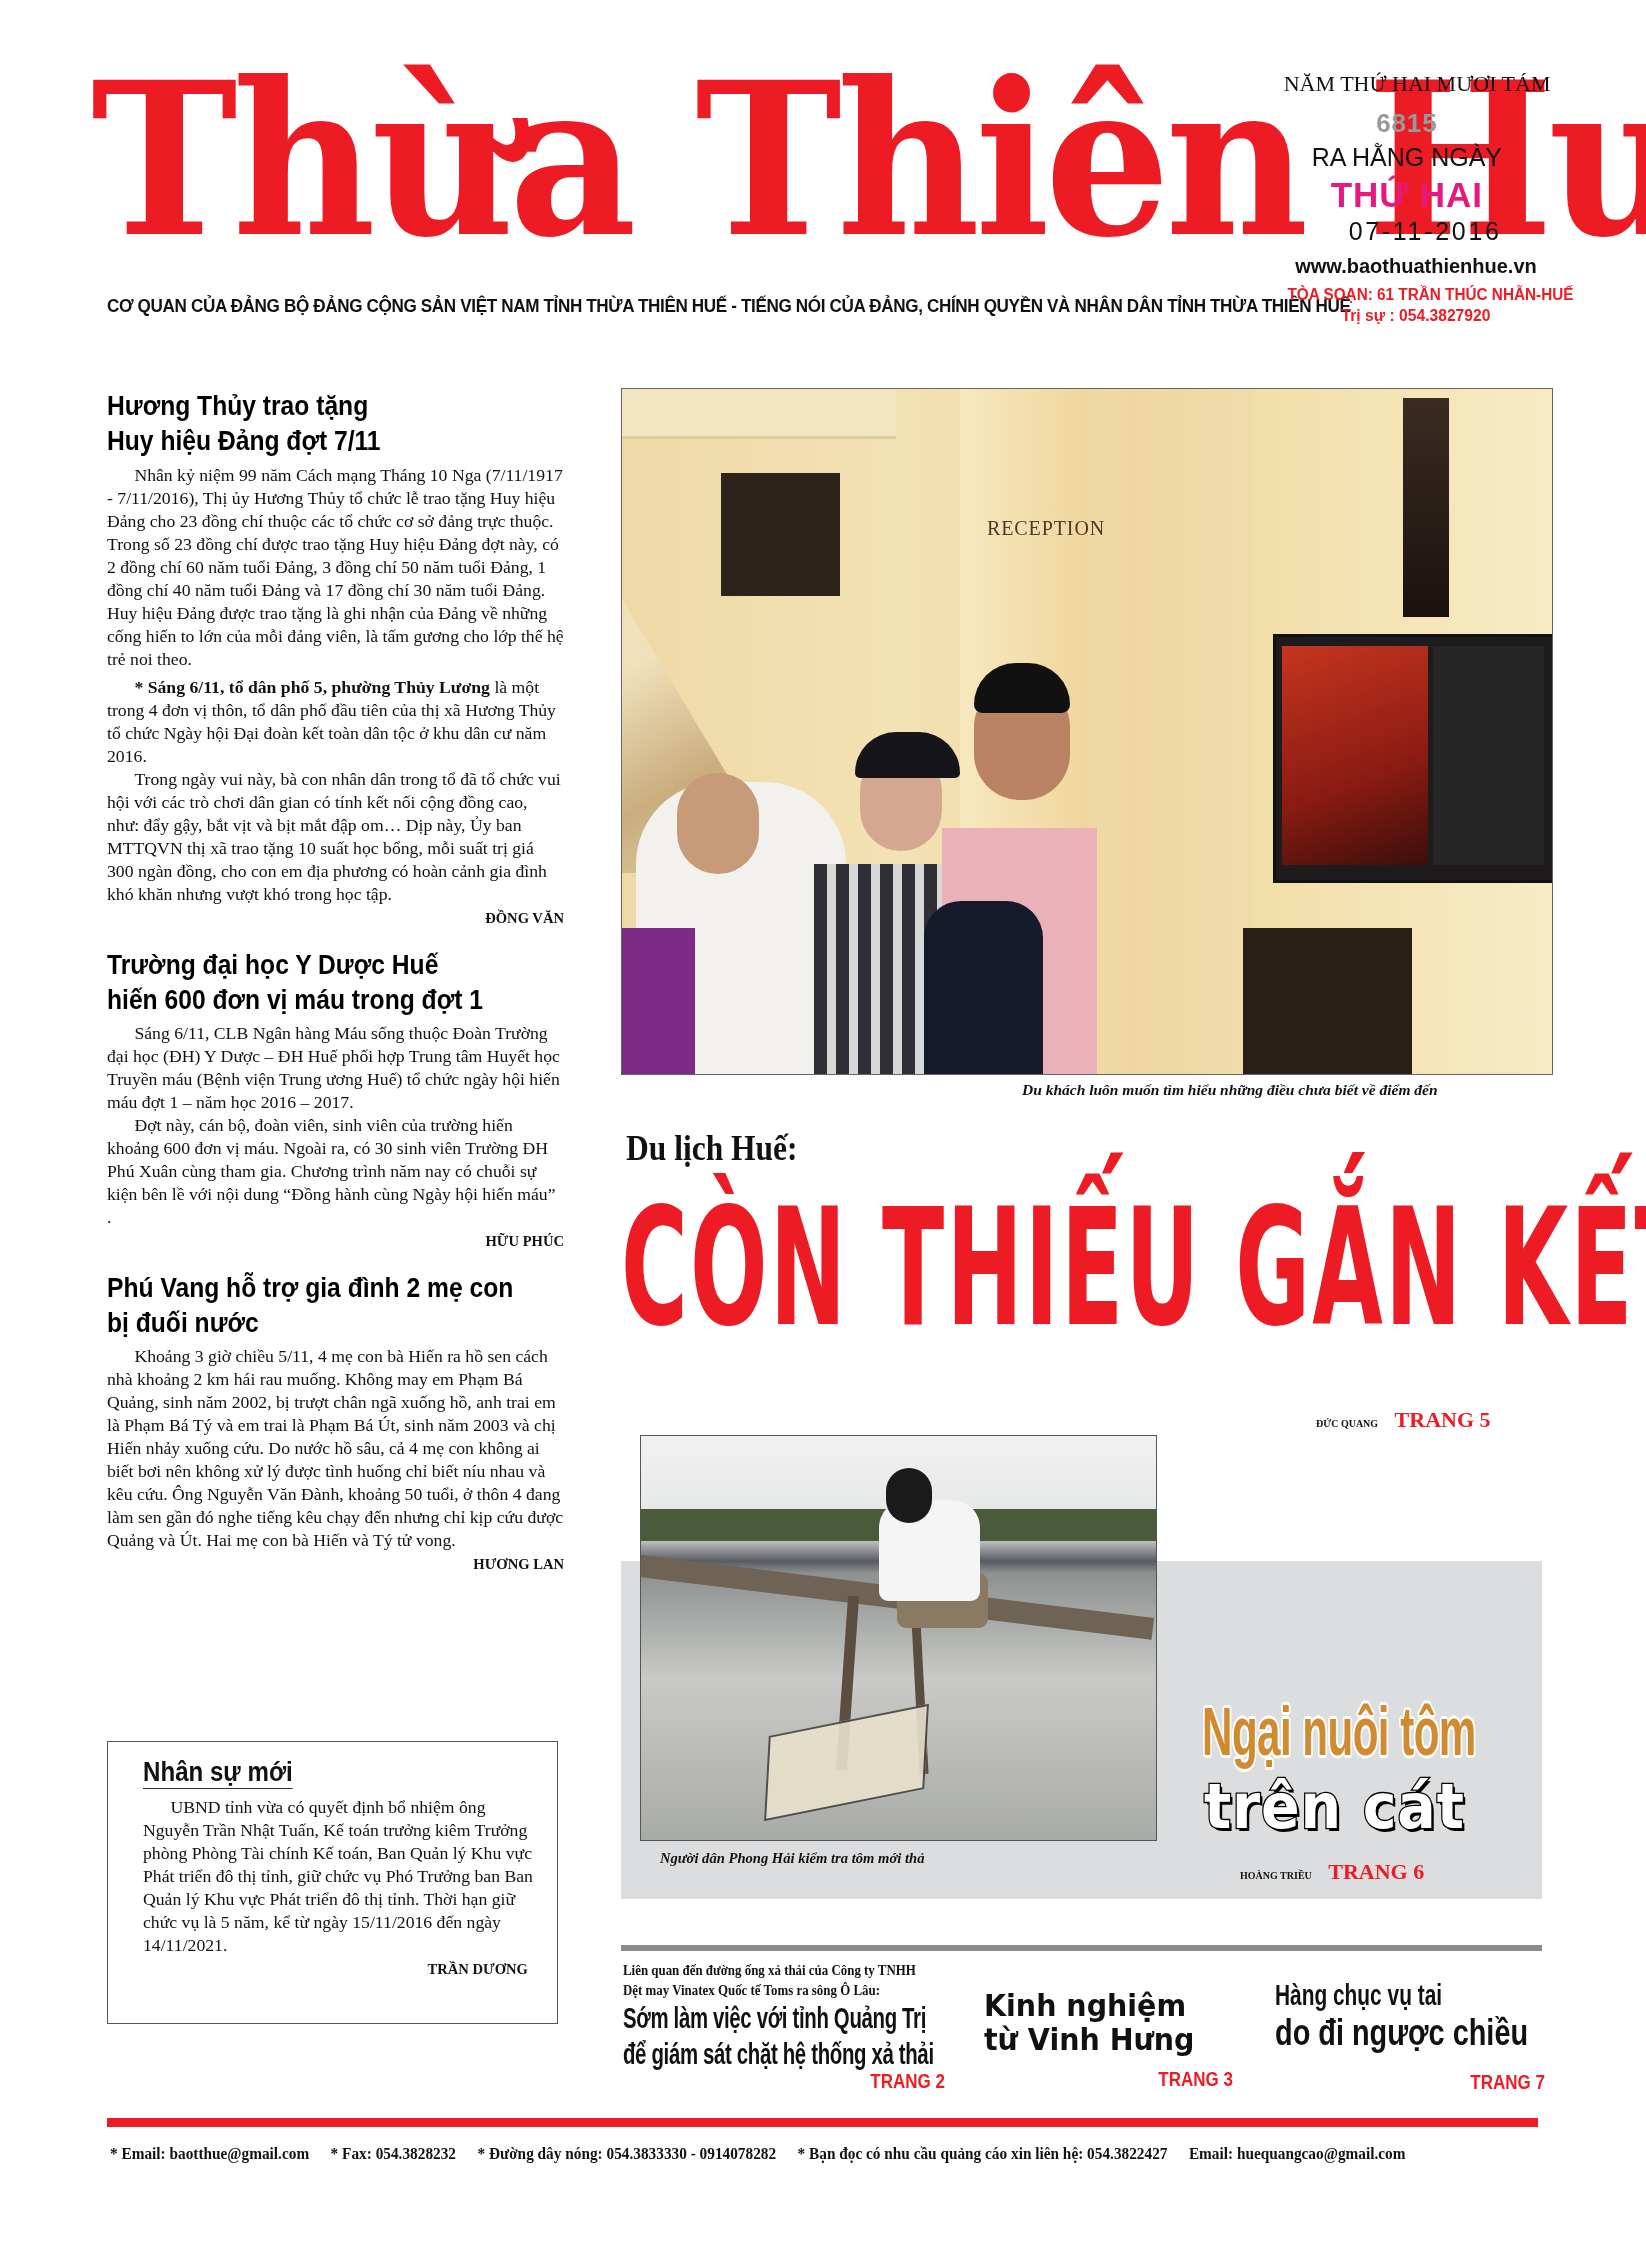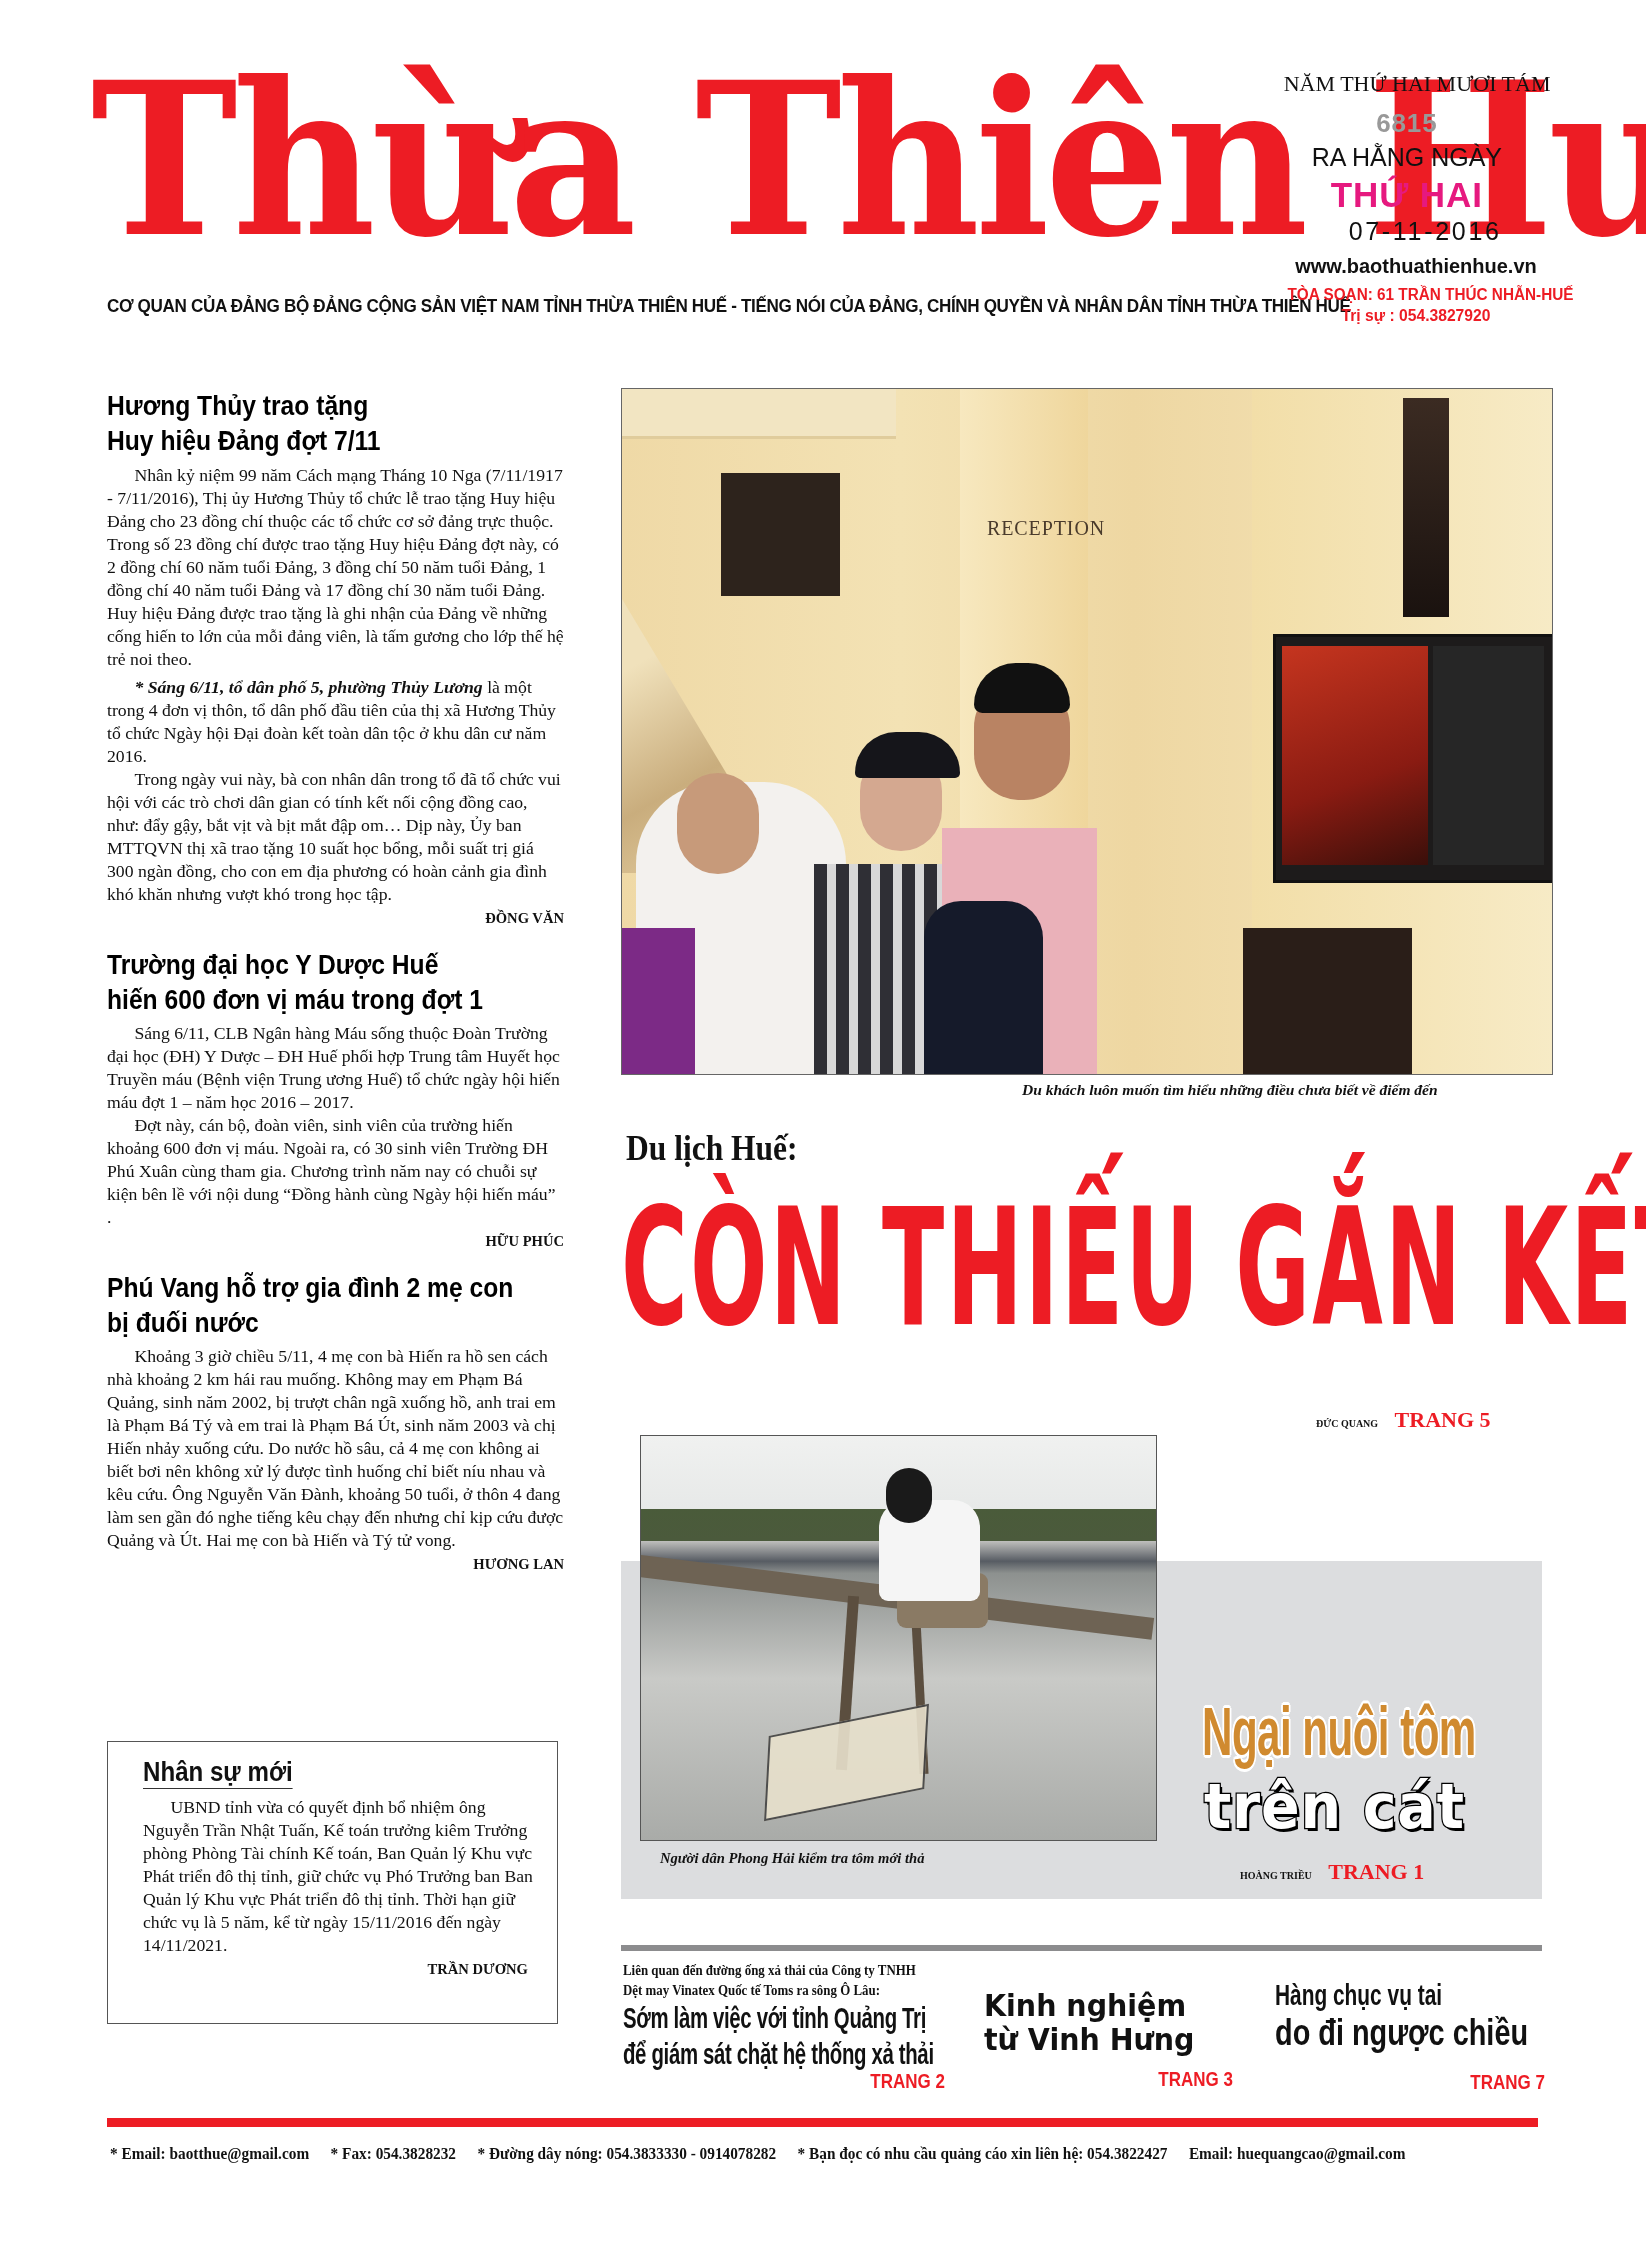"* Sáng 6/11, tổ dân" .body-text b { font-style: italic -> none }
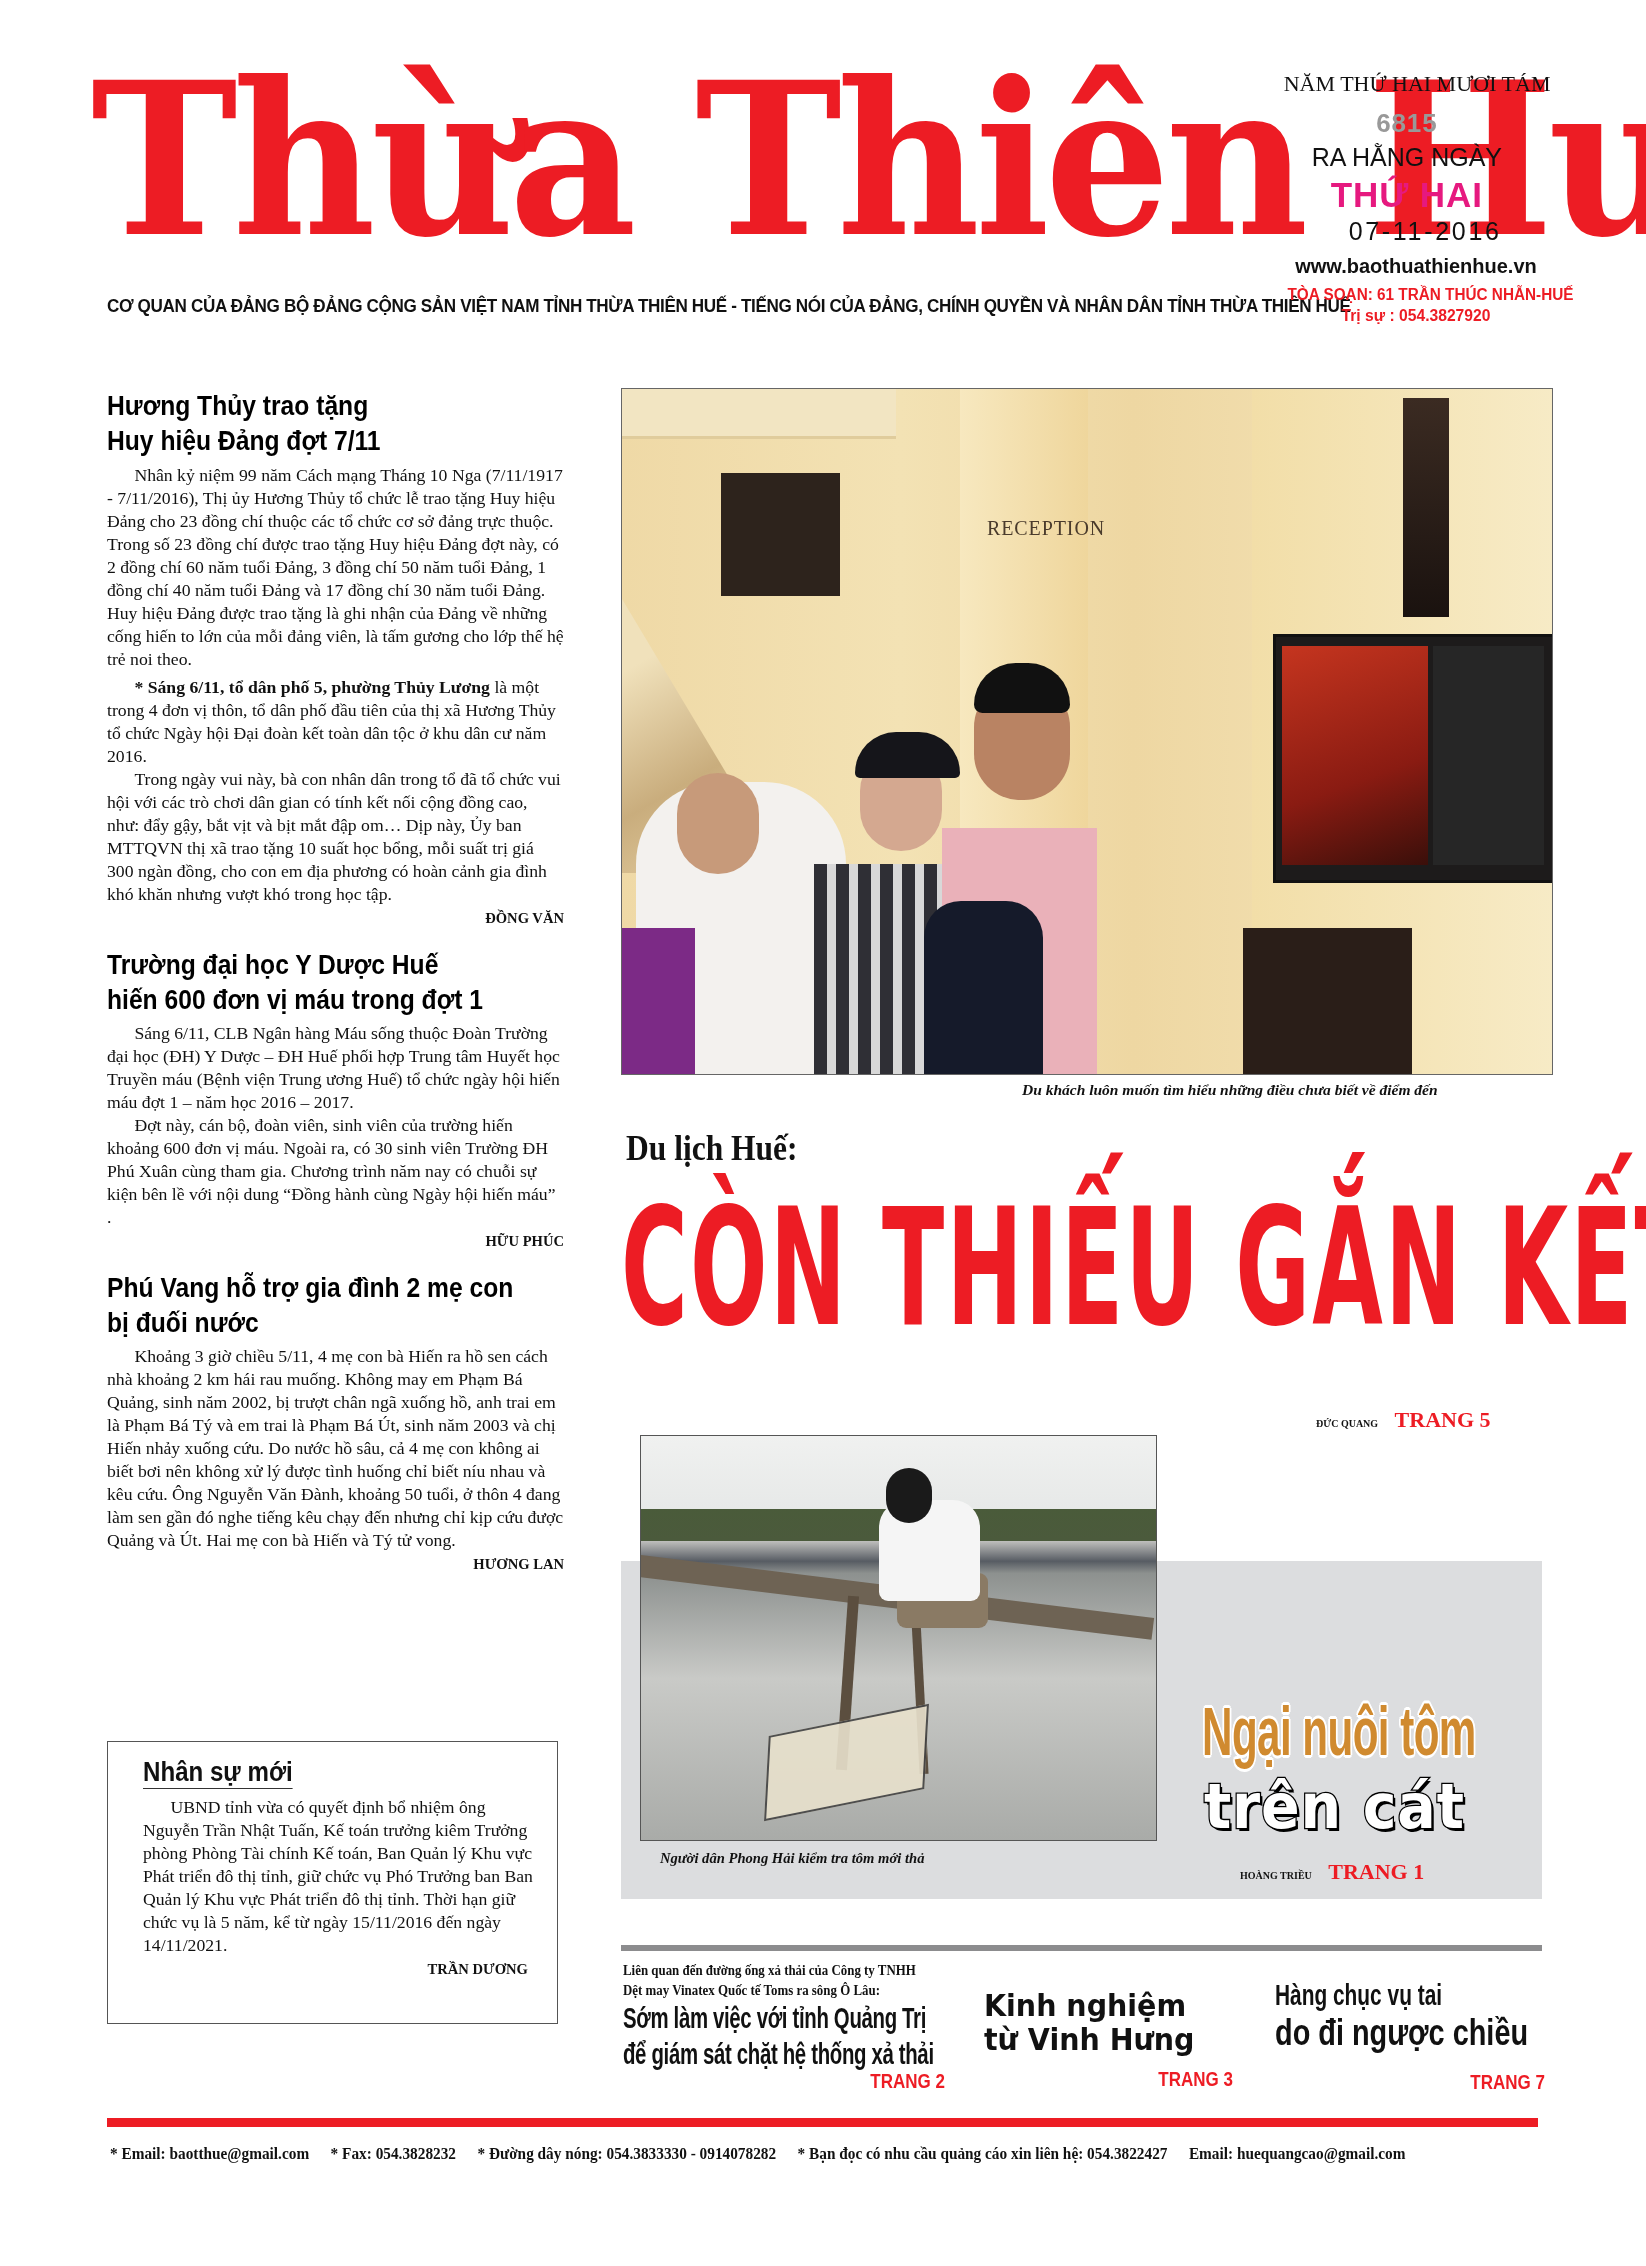"TRANG 1" span.credit-page { text: 1 -> 6 }
